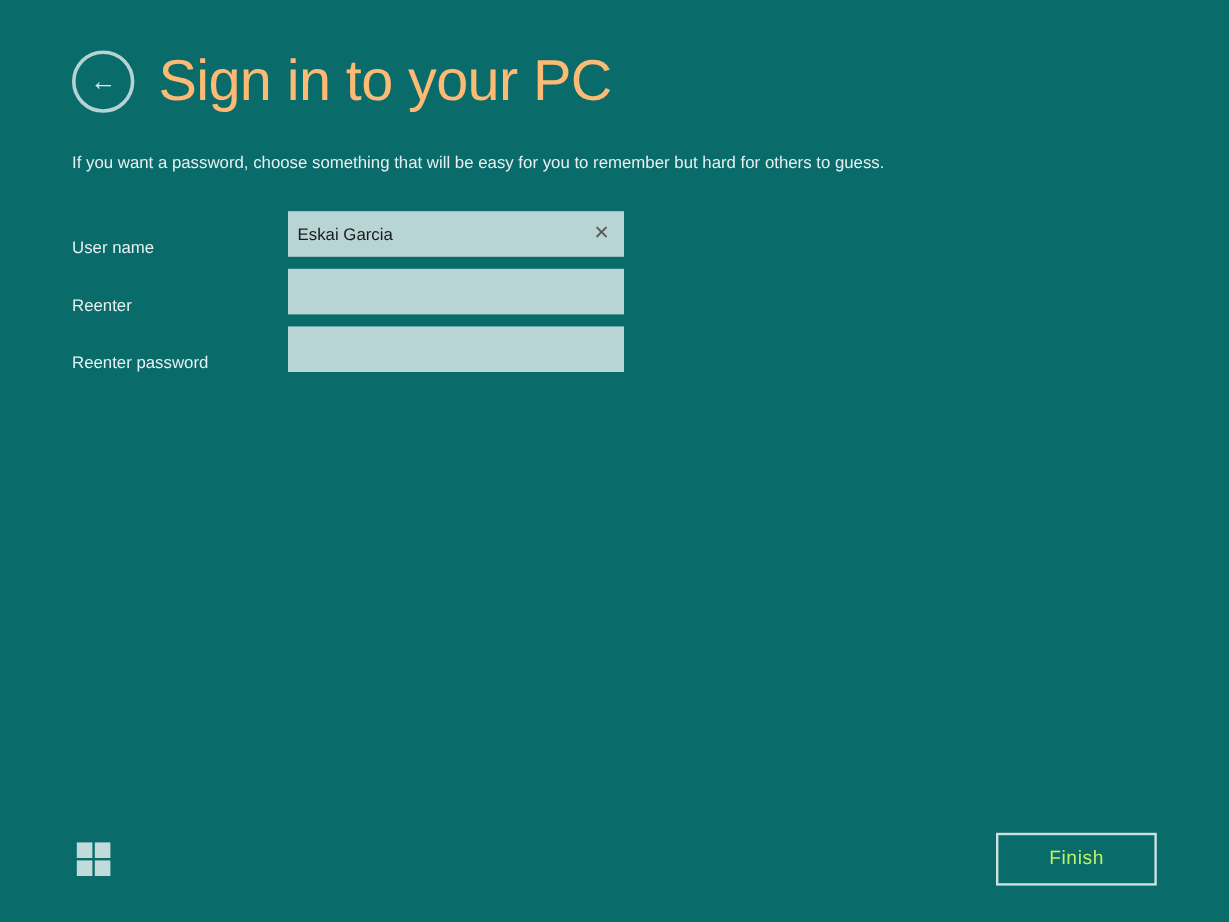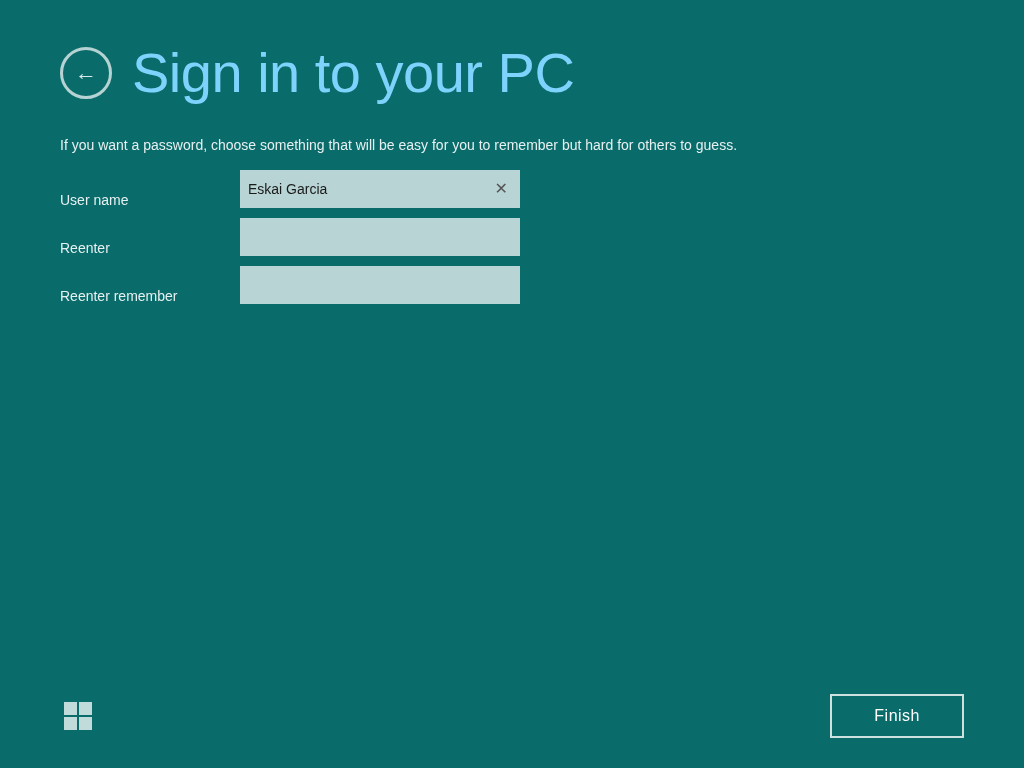"Sign in to your PC" .page-title { color: #7dd3fc -> #fdba74; font-size: 56px -> 48px }
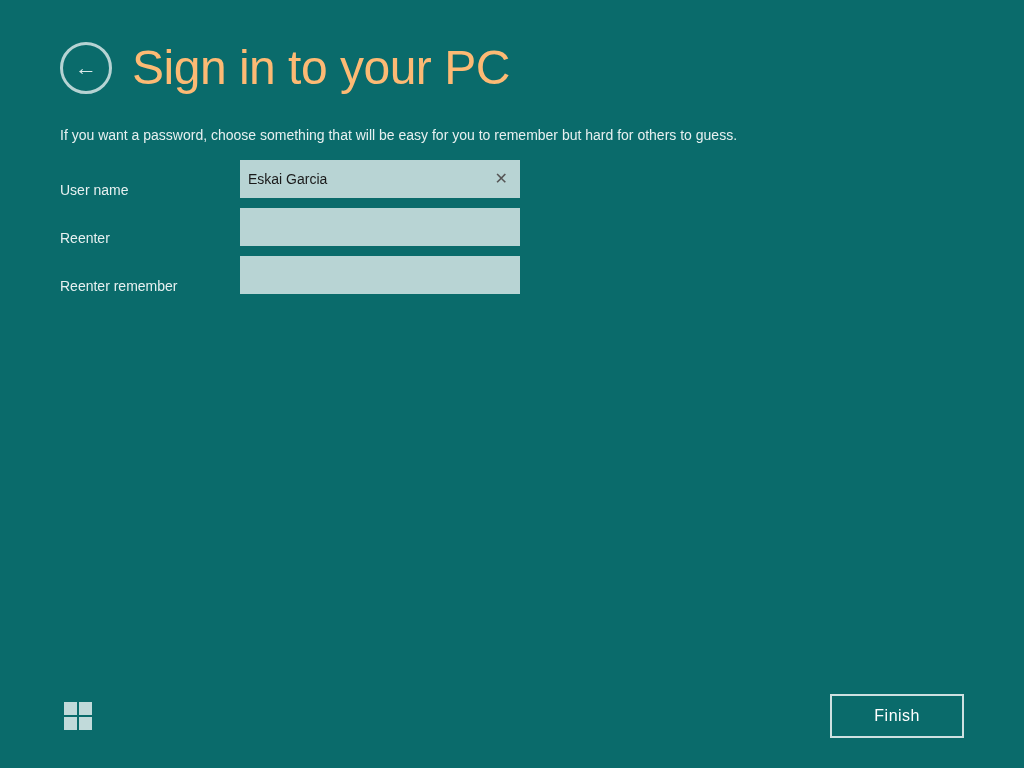"If you want a password," .description { margin-bottom: 14px -> 30px }
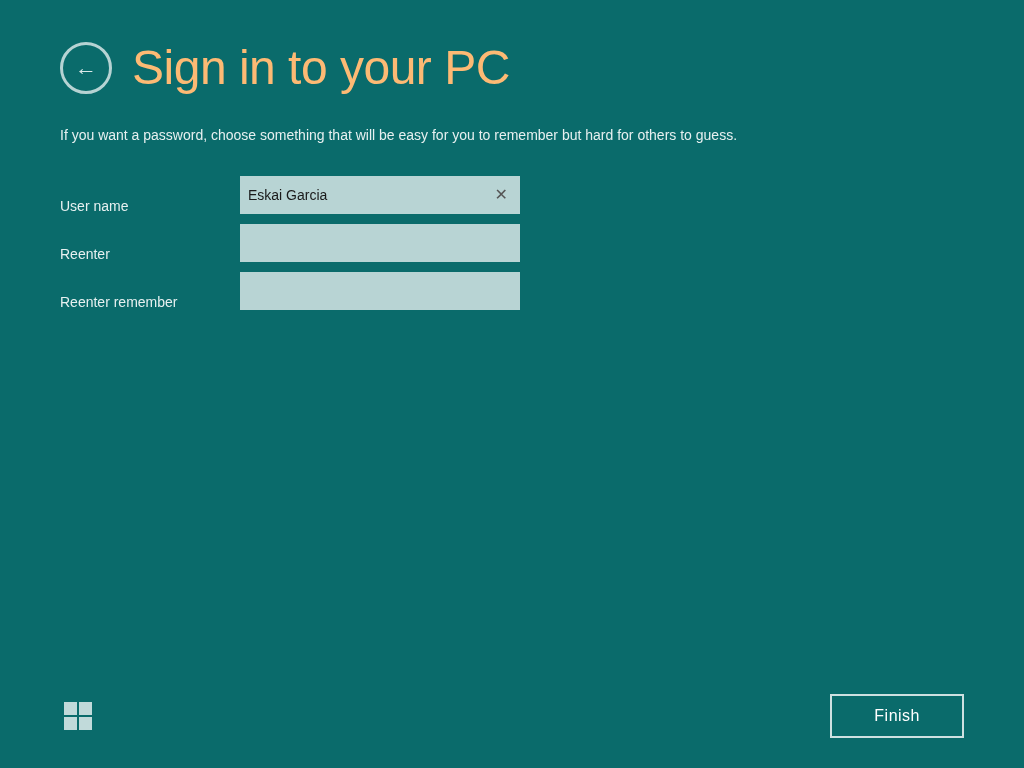"Reenter remember" label.form-label { text: remember -> password }
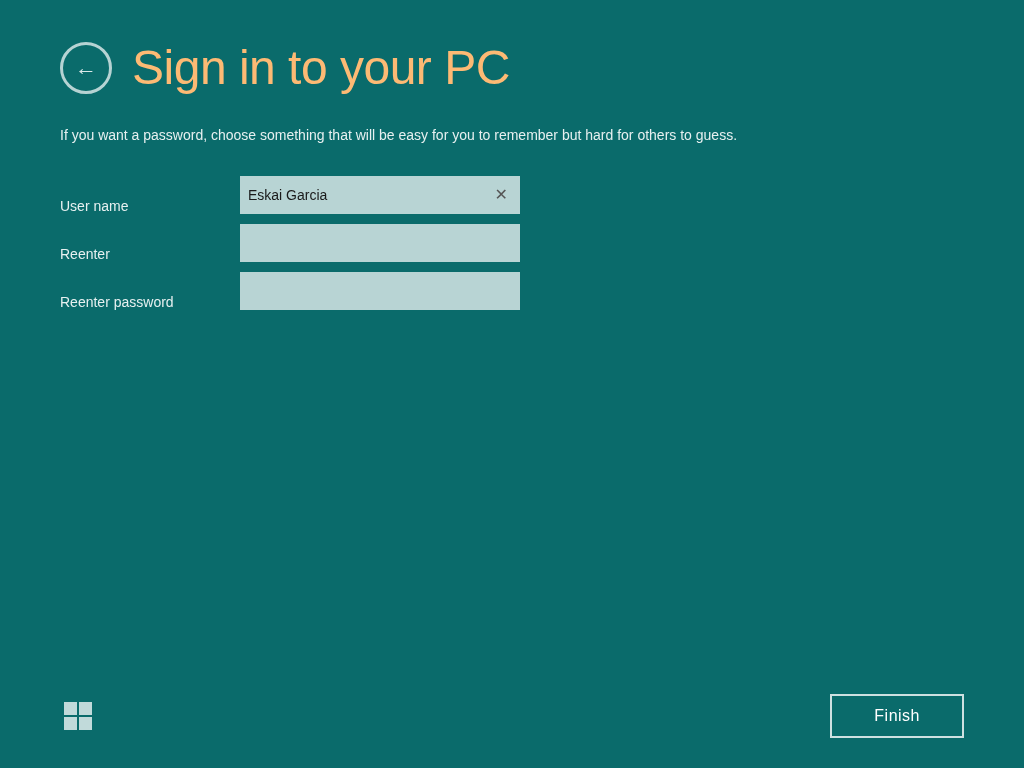"Finish" .finish-button { color: #ffffff -> #bef264 }
